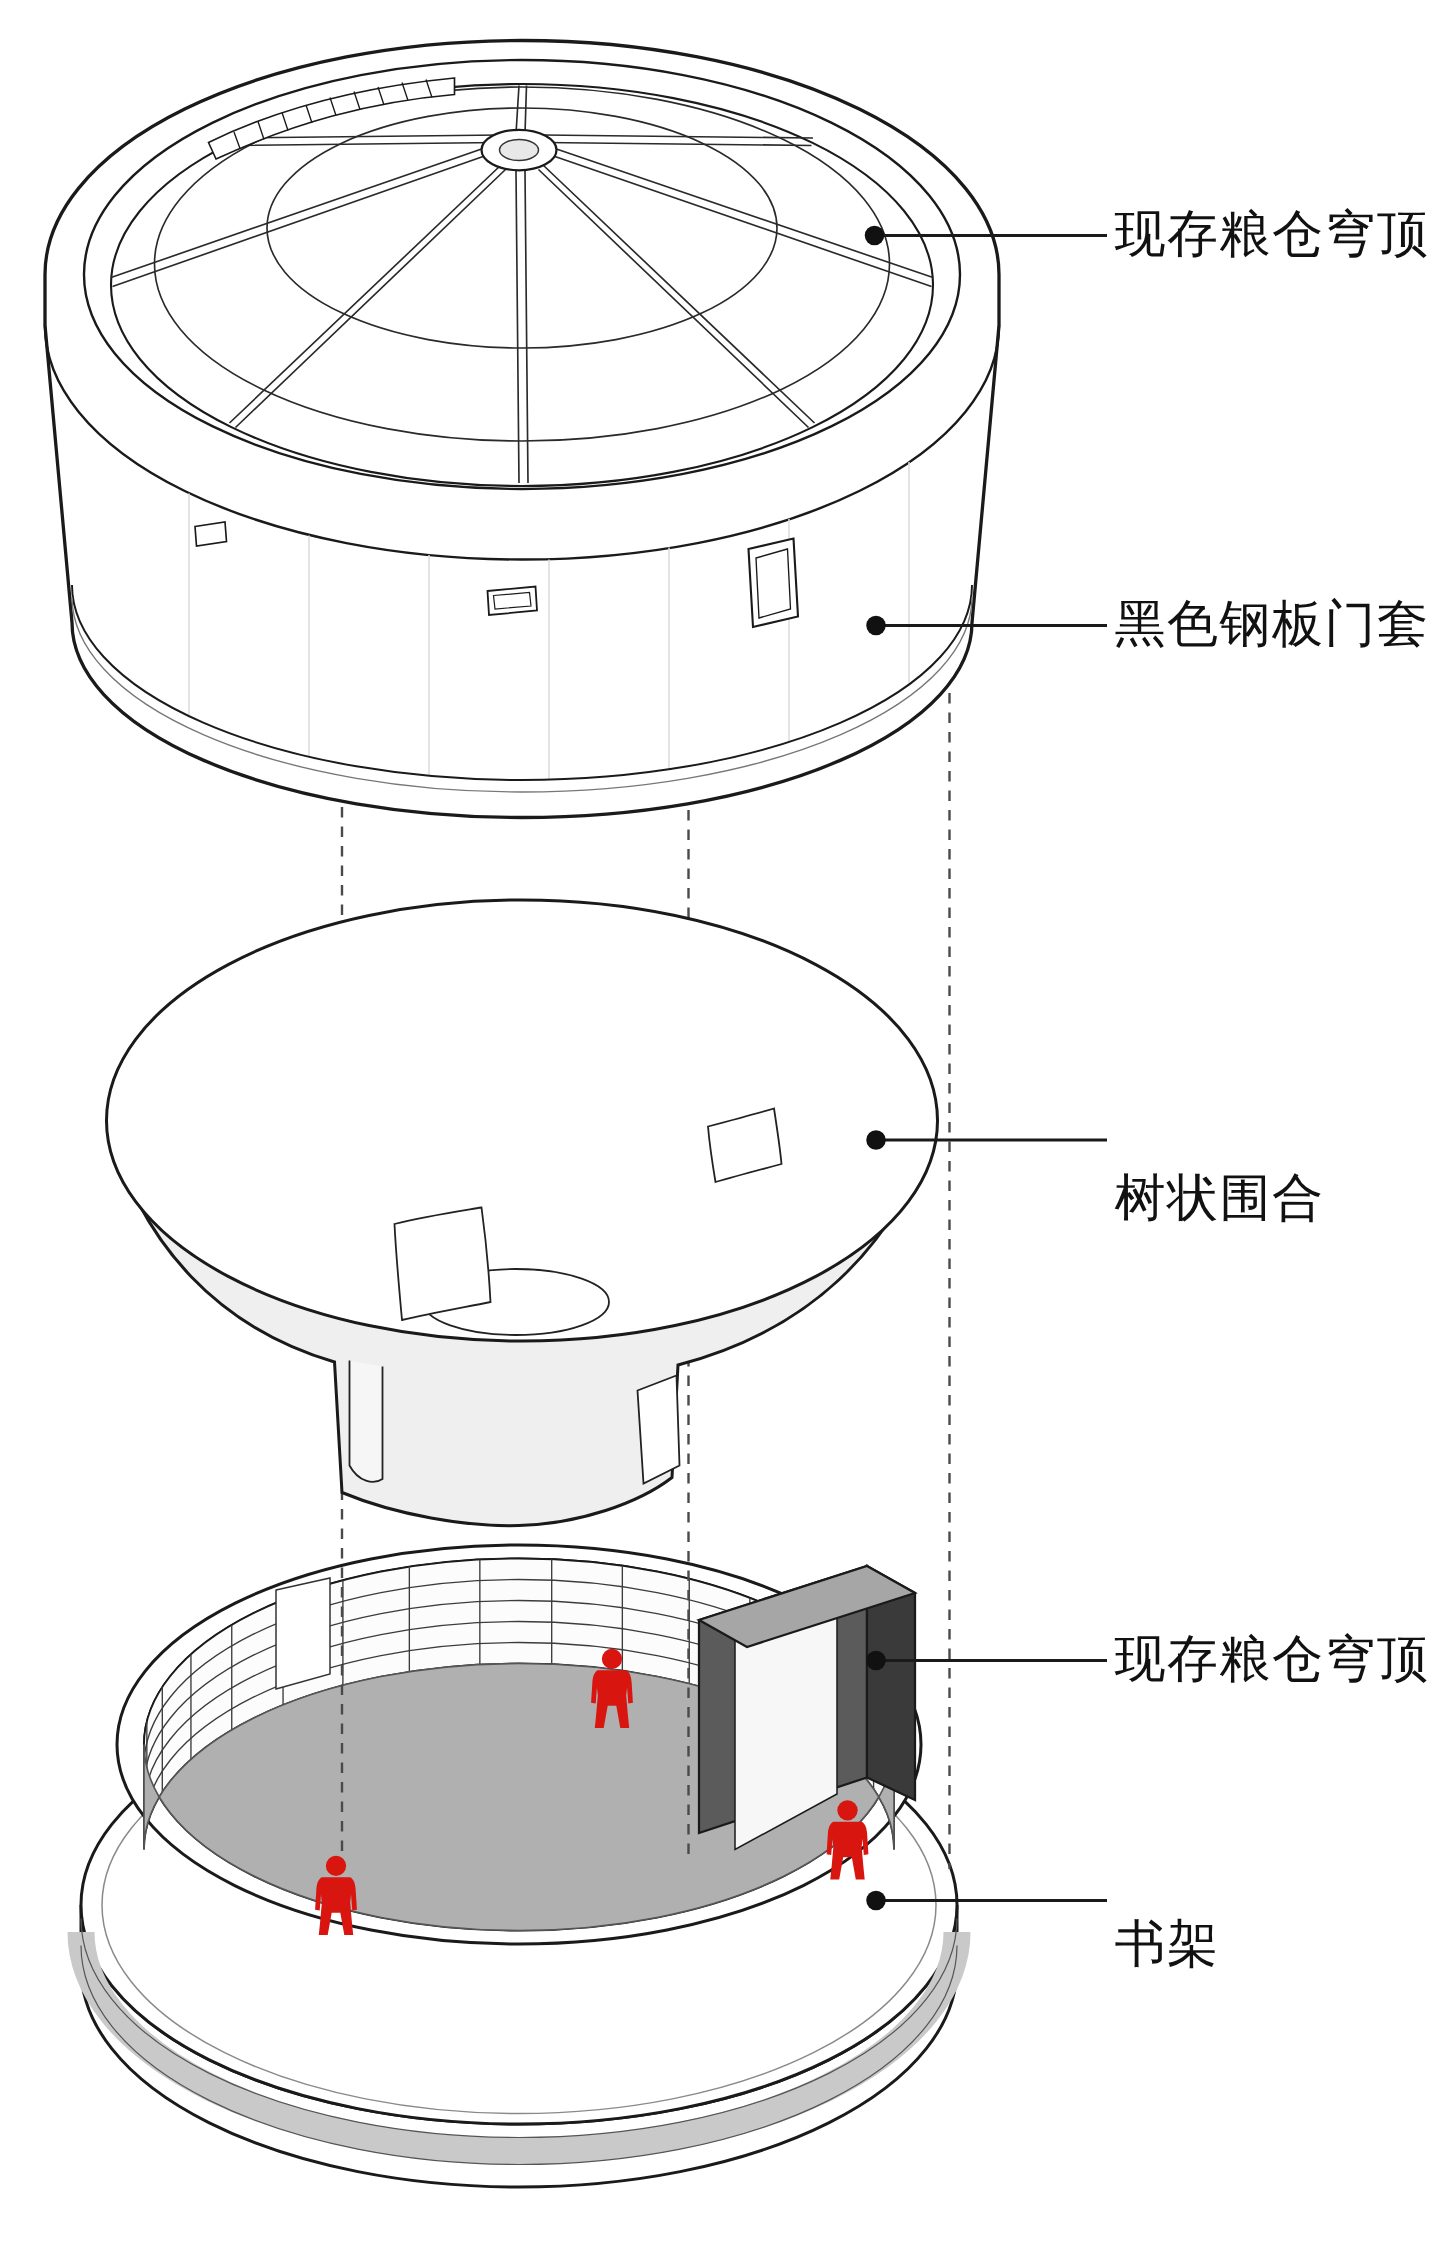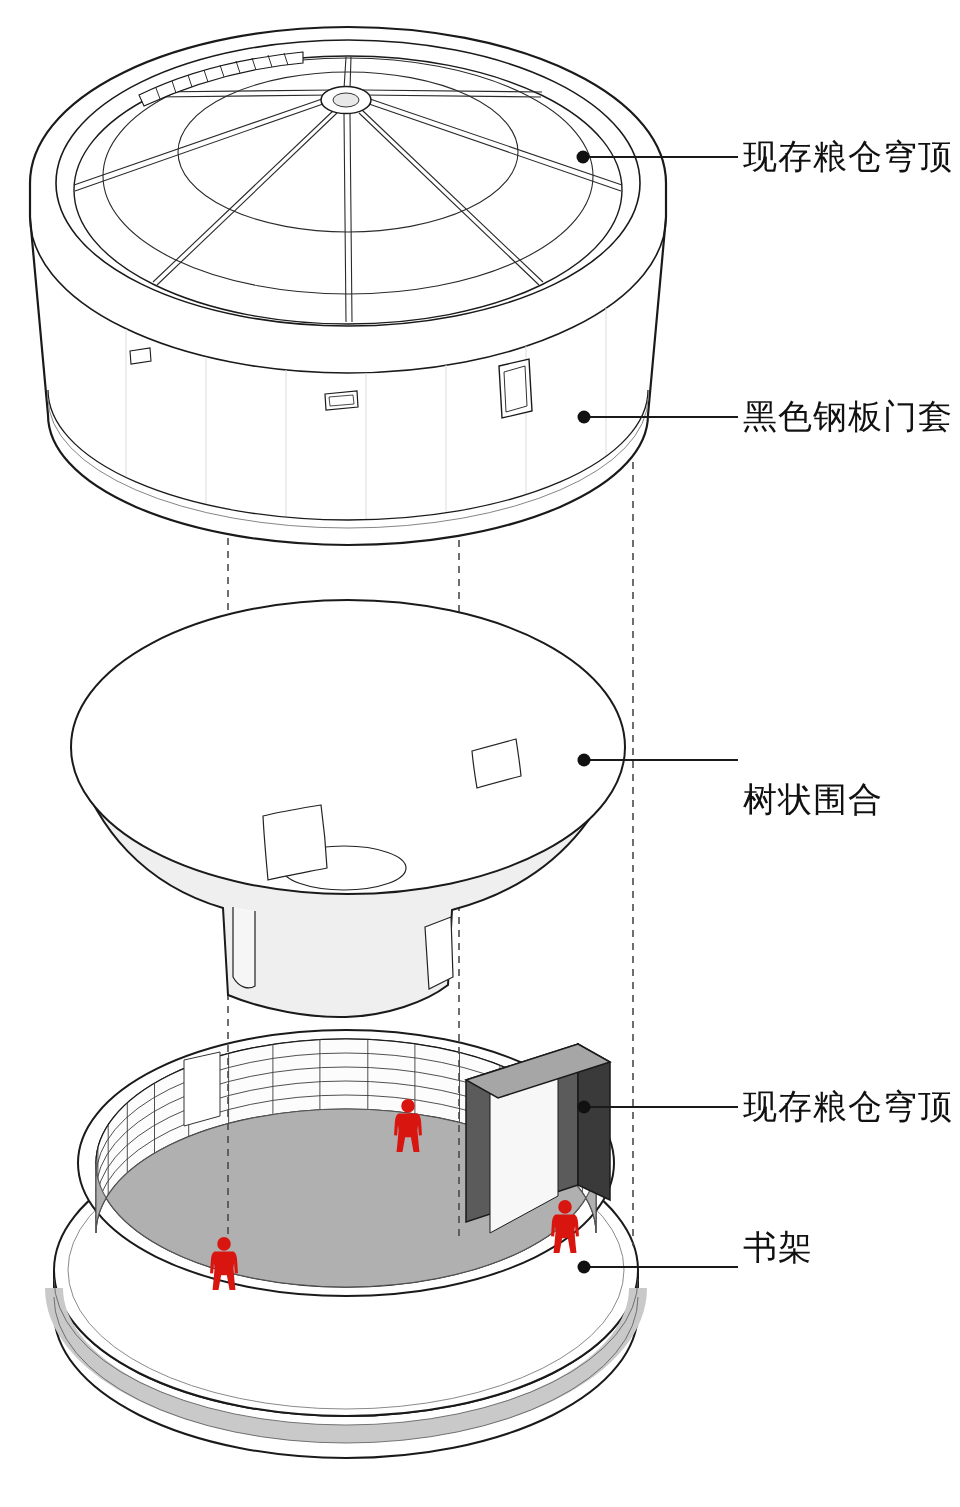"书架" div.diagram-label { top: 1248px -> 1297px }
